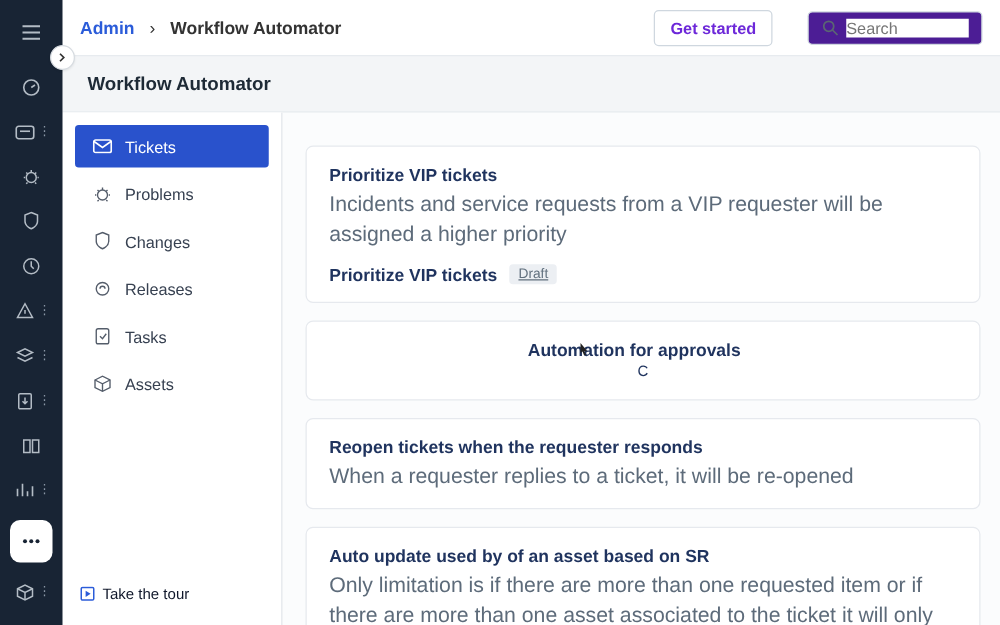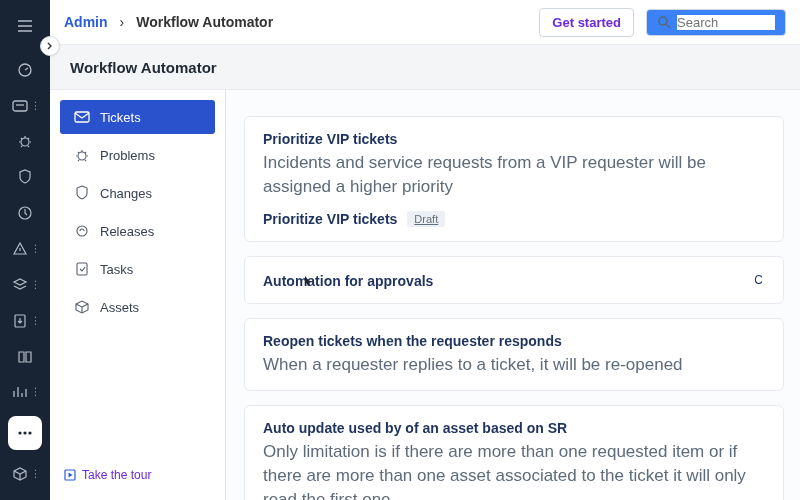"Search" .search { background: #3b82f6 -> #4c1d95; margin-left: none -> 16px }
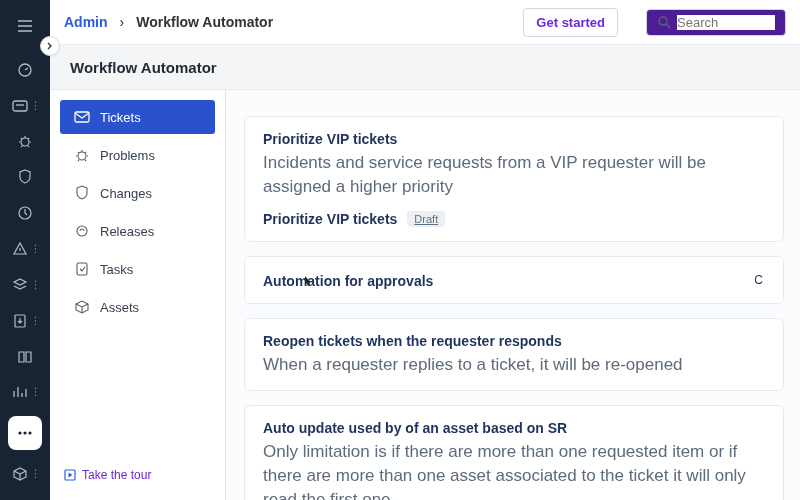"Automation for approvals" .card.withC { align-items: flex-end -> center; flex-direction: none -> column }
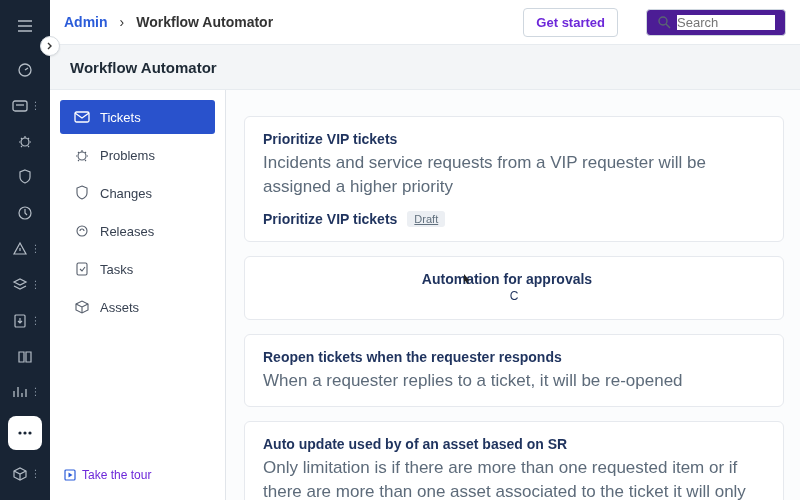"Take the tour" .tour { color: #6d28d9 -> #0f172a }
